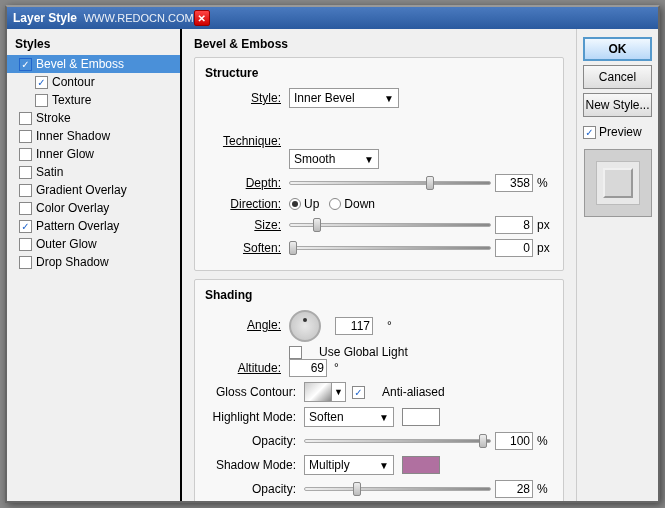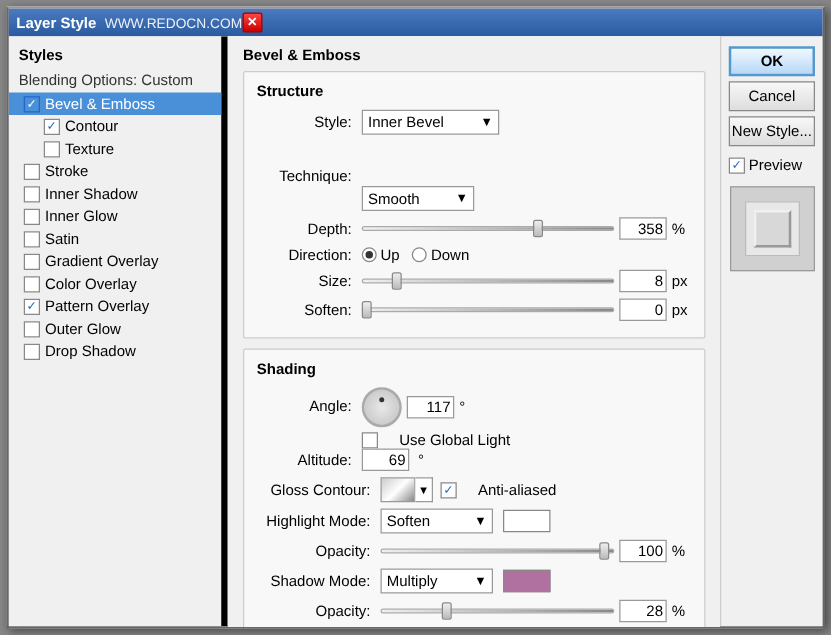"Styles" .left-panel { border-right: 5px solid #000000 -> 2px solid #000000 }
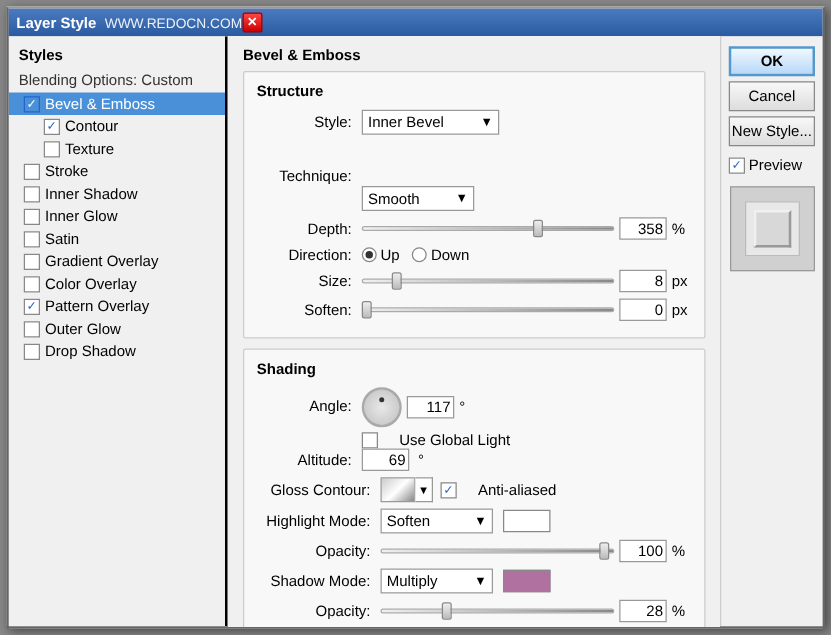"Blending Options: Custom" div.blending-options-label { html: <div>Blending Options: Custom</div> -> none }
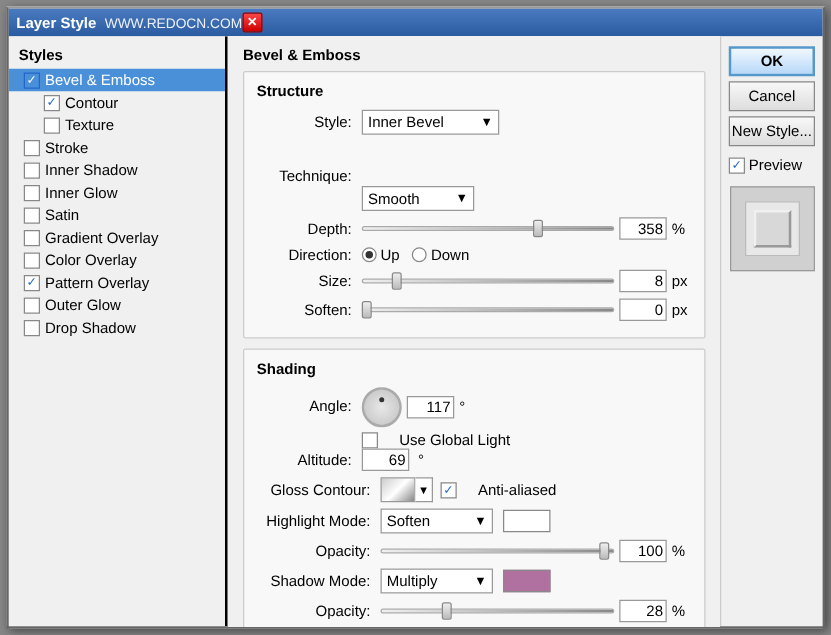"Style:" .form-label { text-decoration: none -> underline }
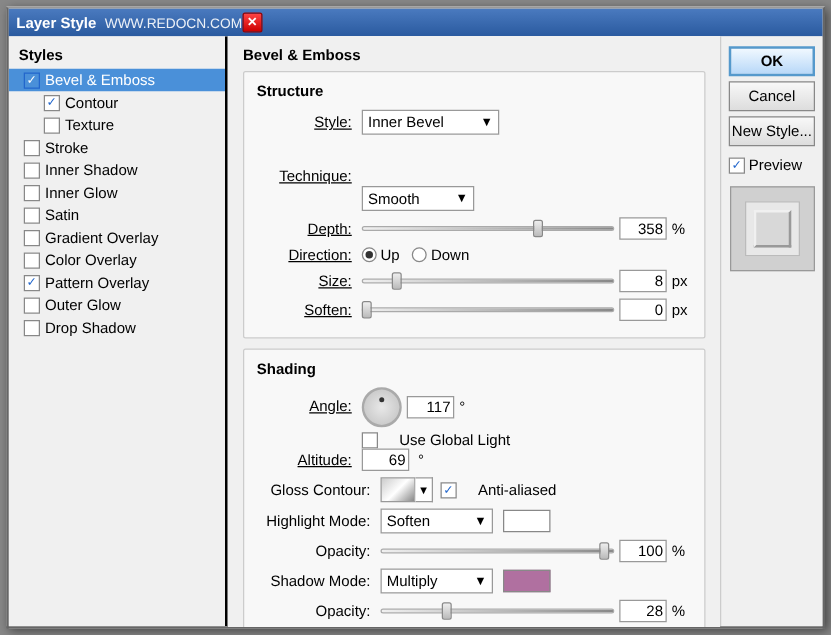"117" div { gap: 4px -> 14px }
